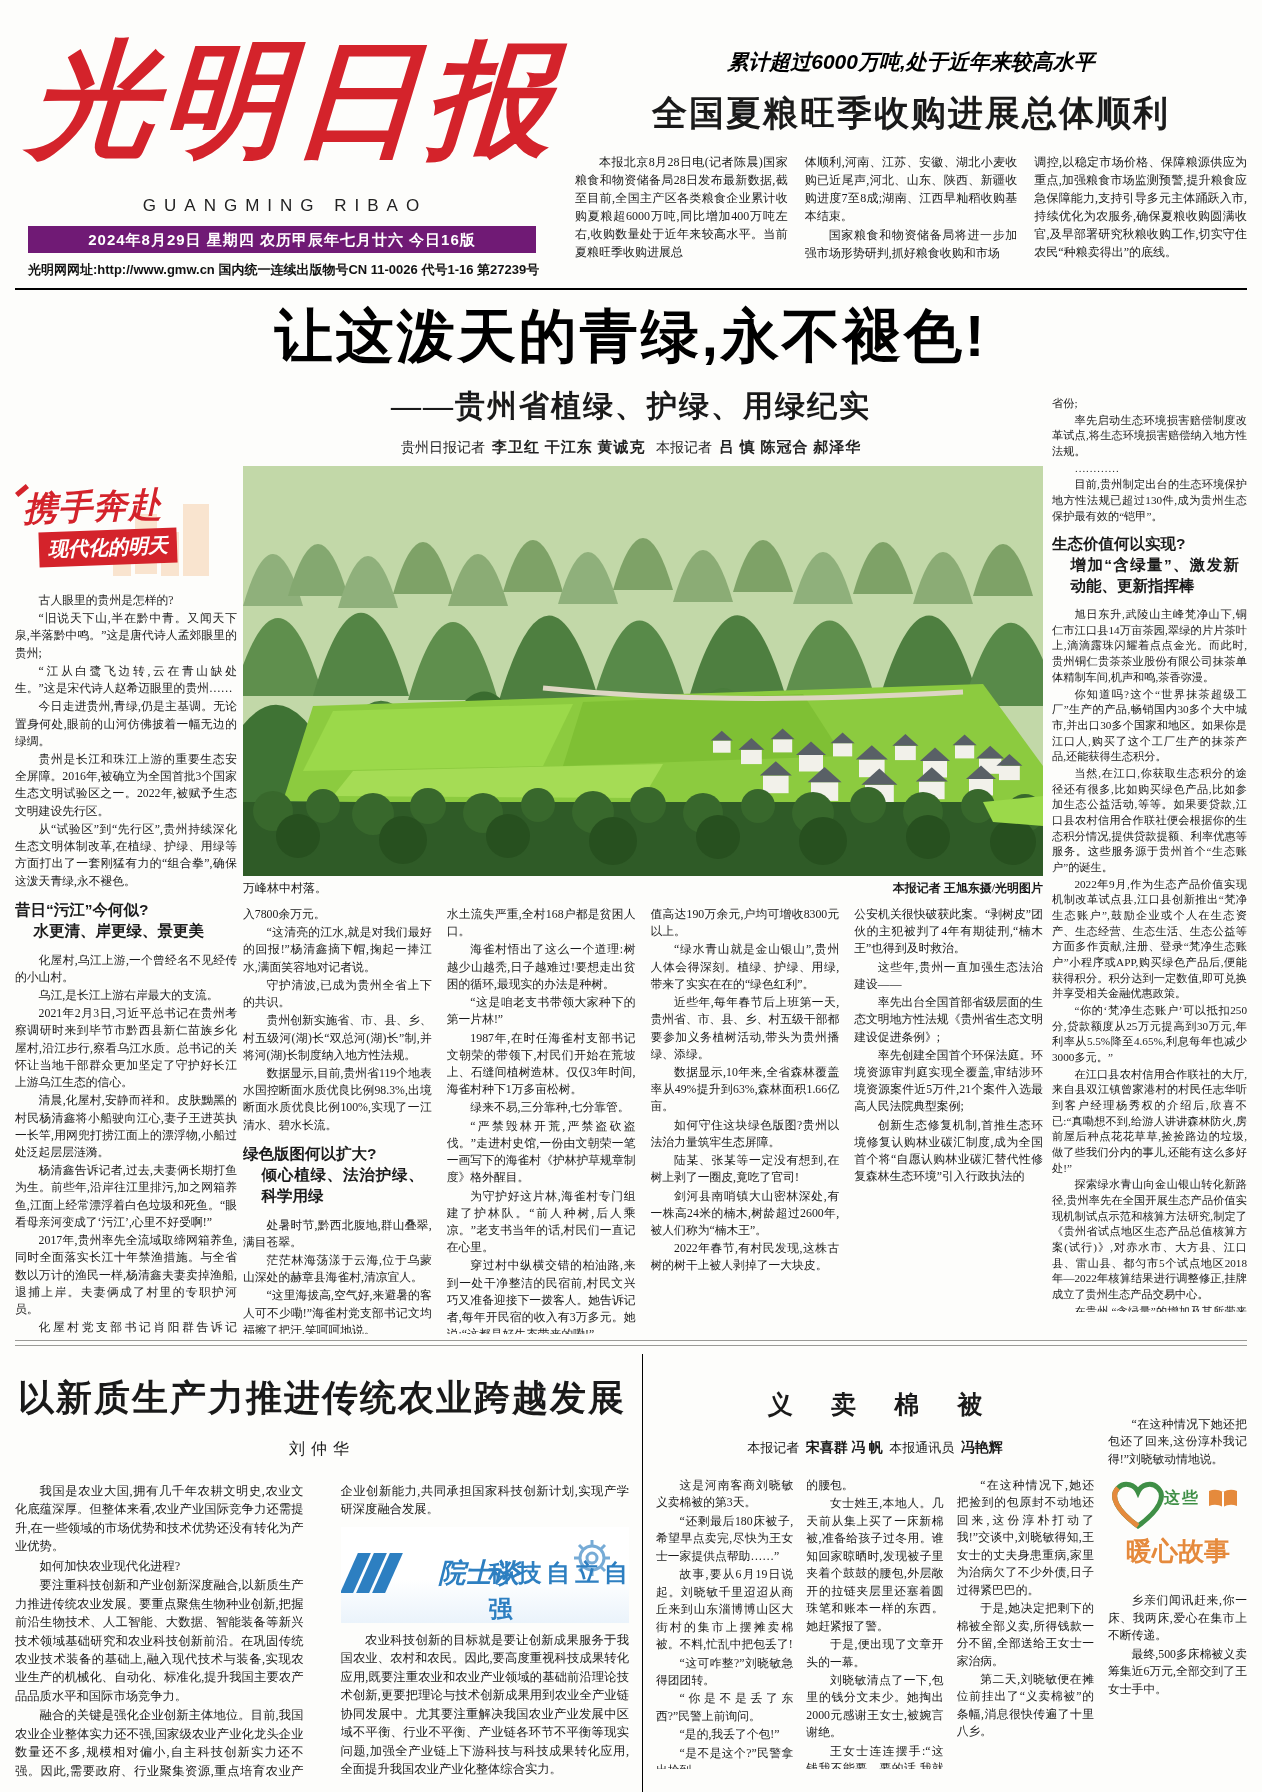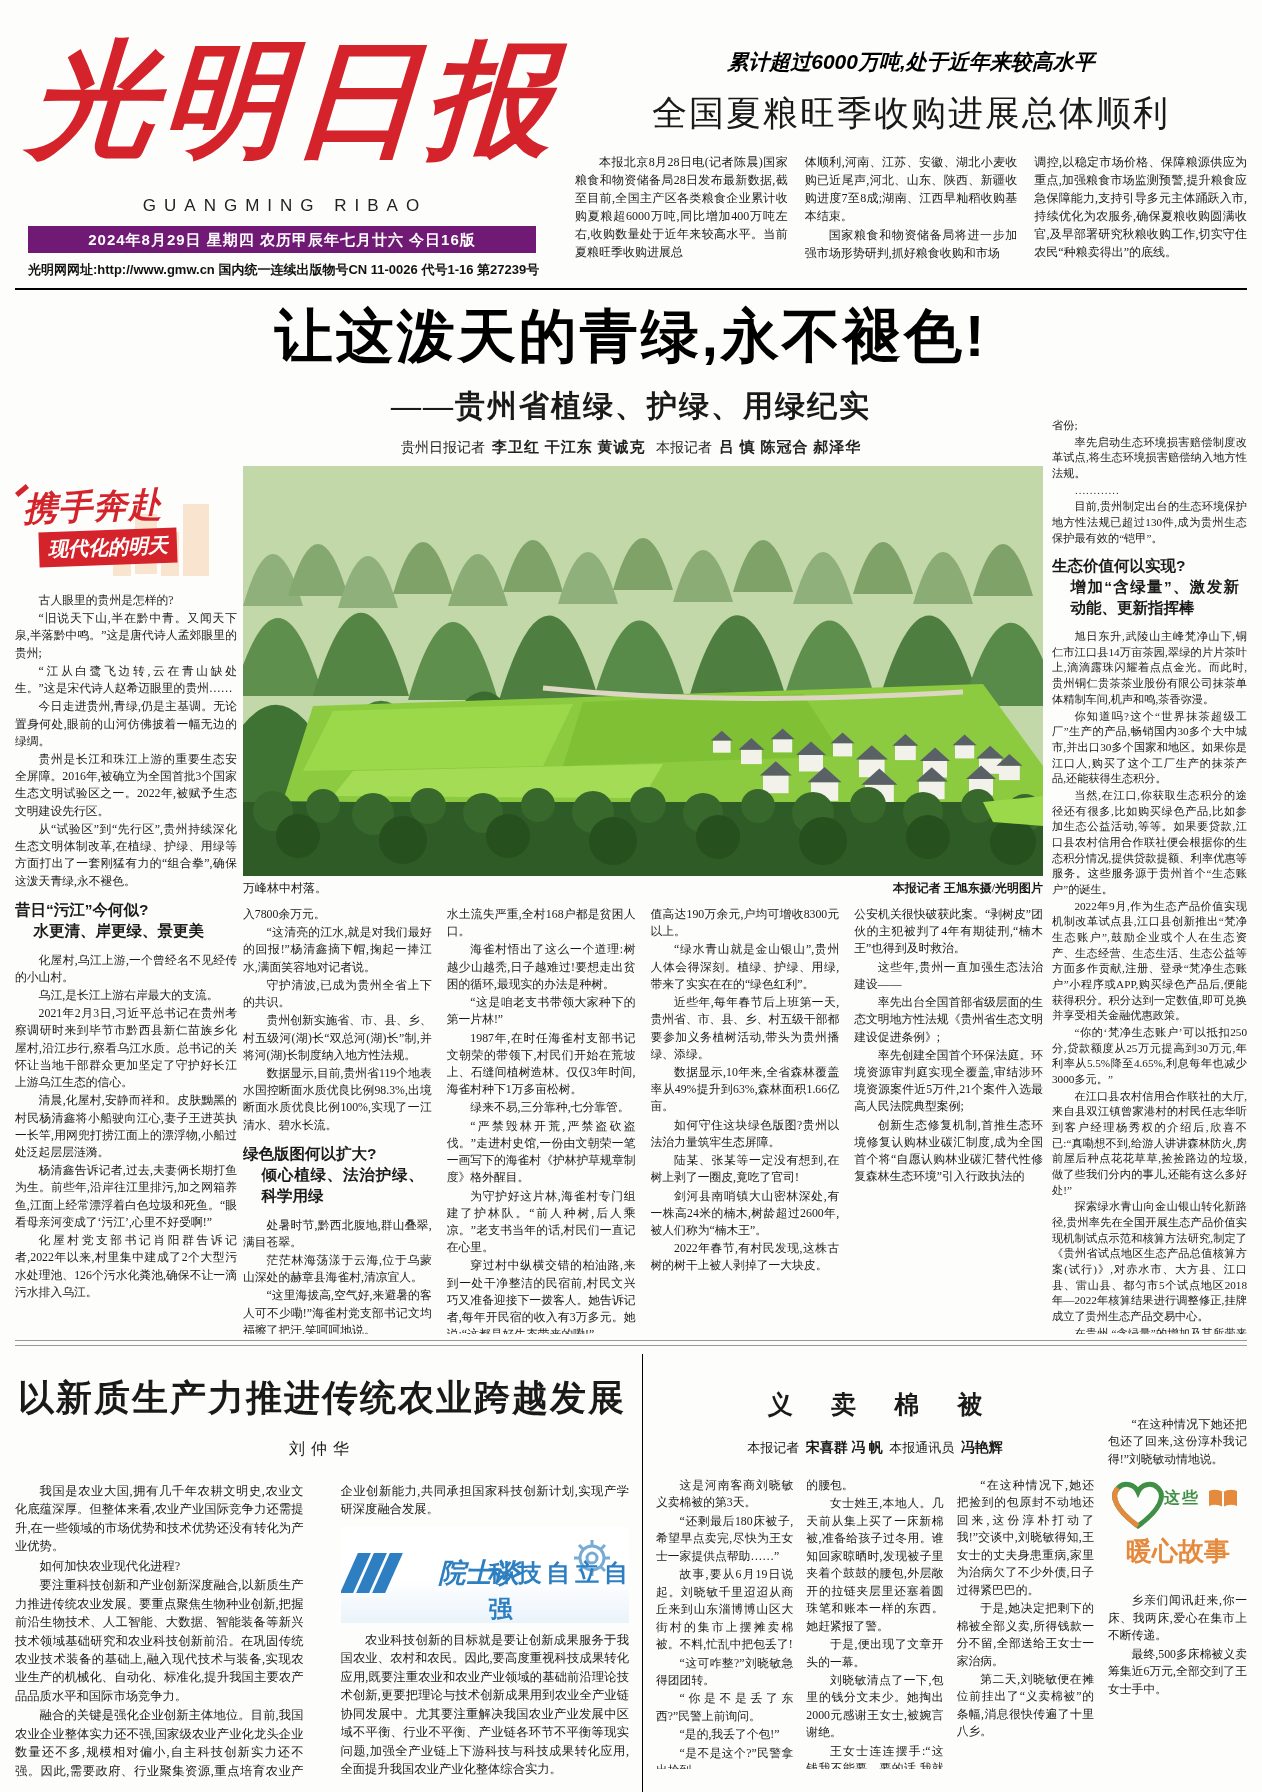"全国夏粮旺季收购进展总体顺利" .ts-head { font-weight: 400 -> 700 }
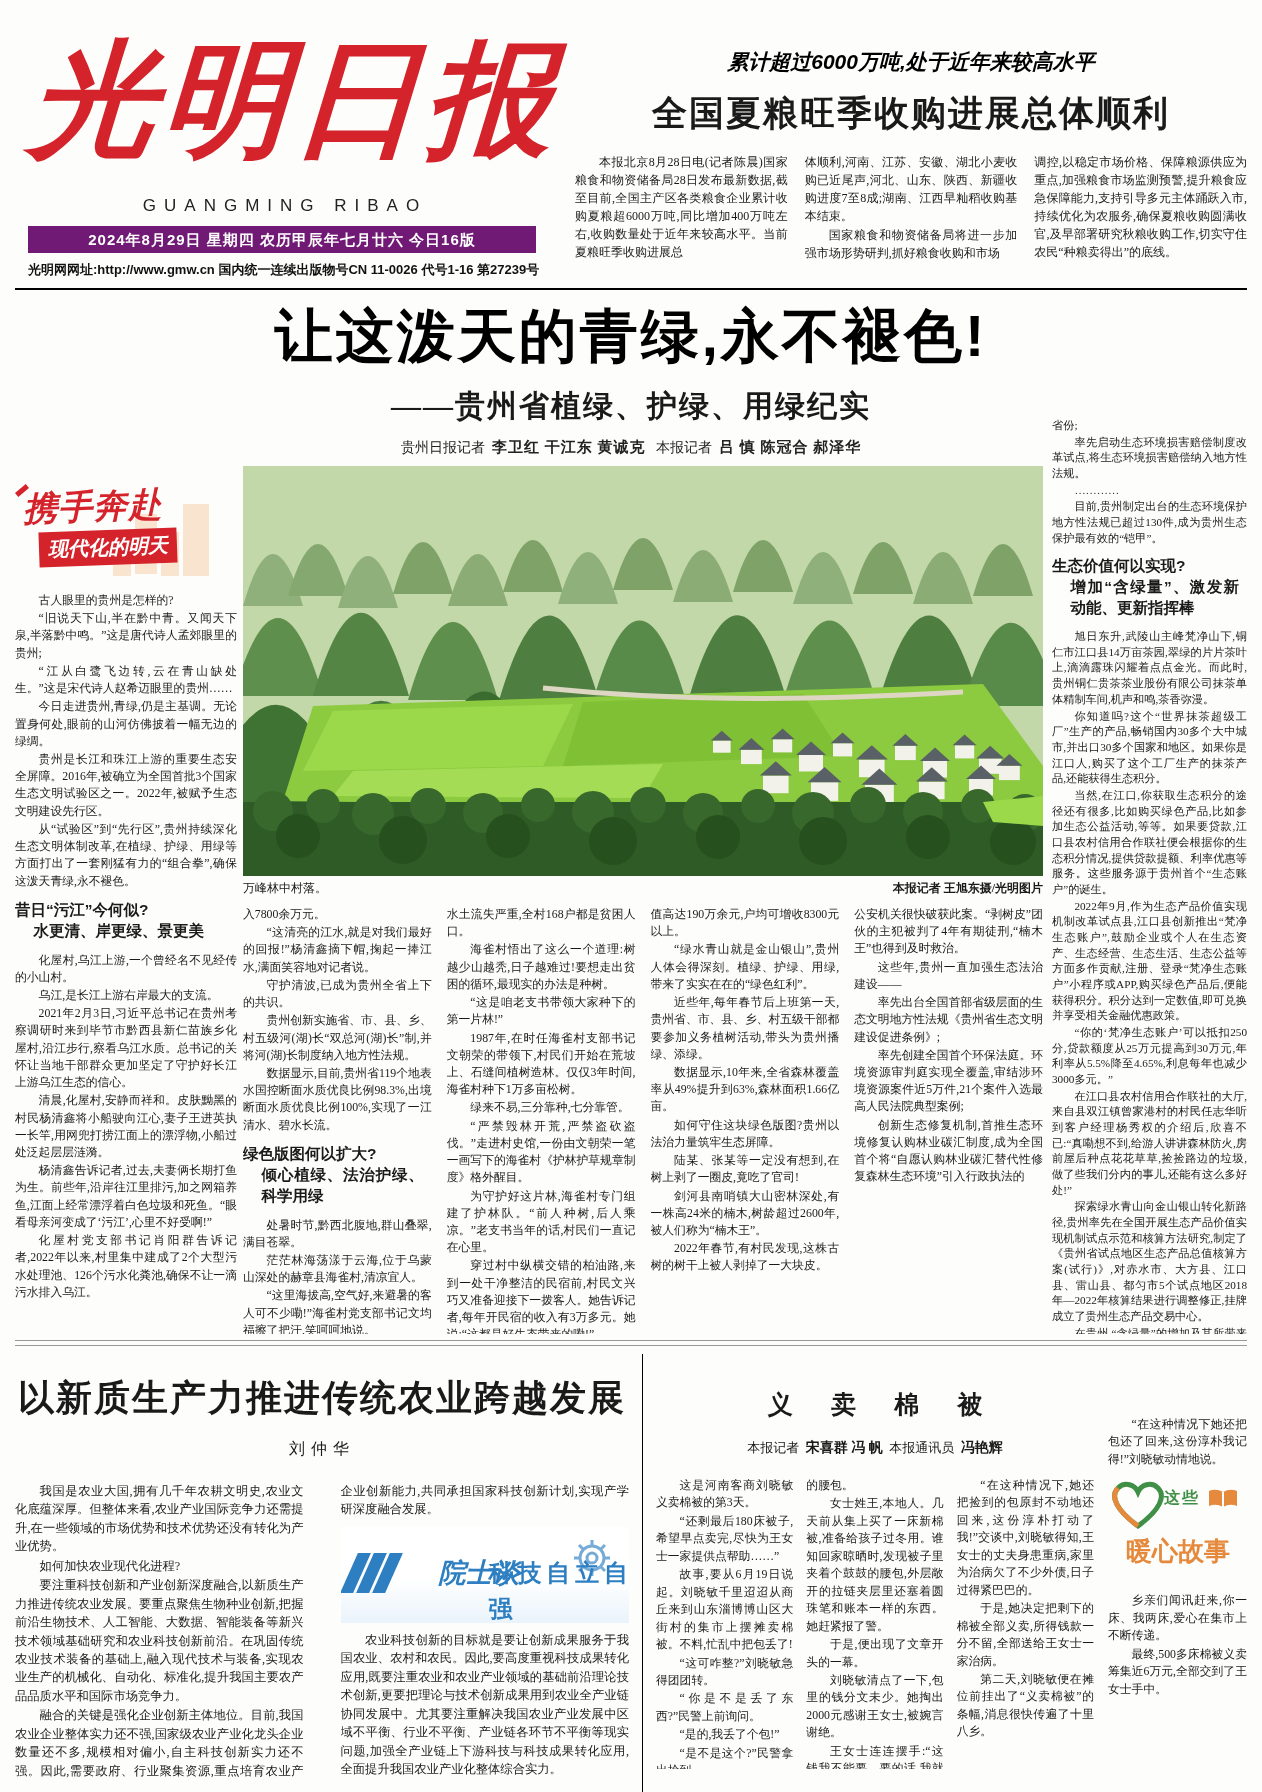"省份;" .colE { top: 418px -> 396px }
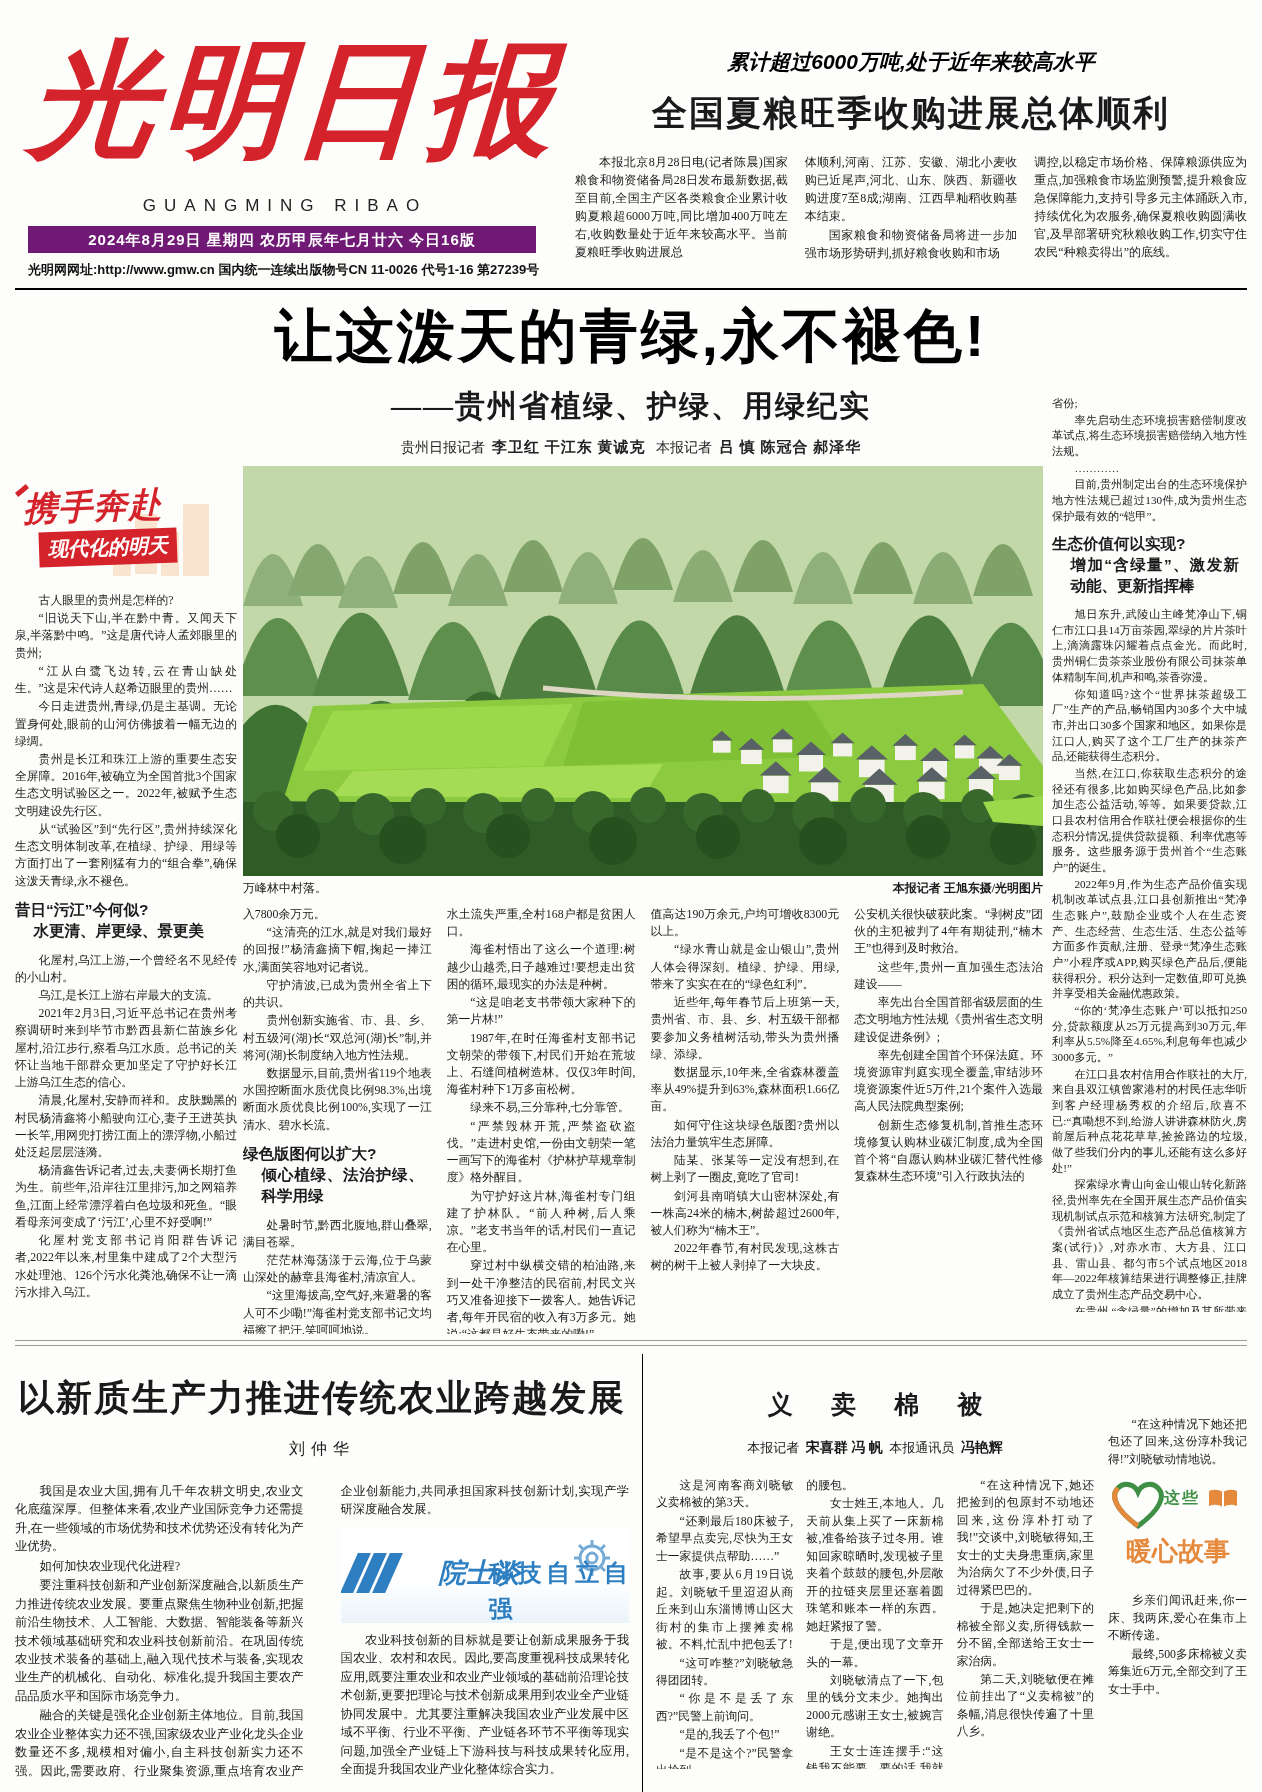"2017年,贵州率先全流域取缔网箱养鱼,同时全面落实长江十年禁渔措施。与全省数以" p { html: none -> <p>2017年,贵州率先全流域取缔网箱养鱼,同时全面落实长江十年禁渔措施。与全省数以万计的渔民一样,杨清鑫夫妻卖掉渔船,退捕上岸。夫妻俩成了村里的专职护河员。</p> }
